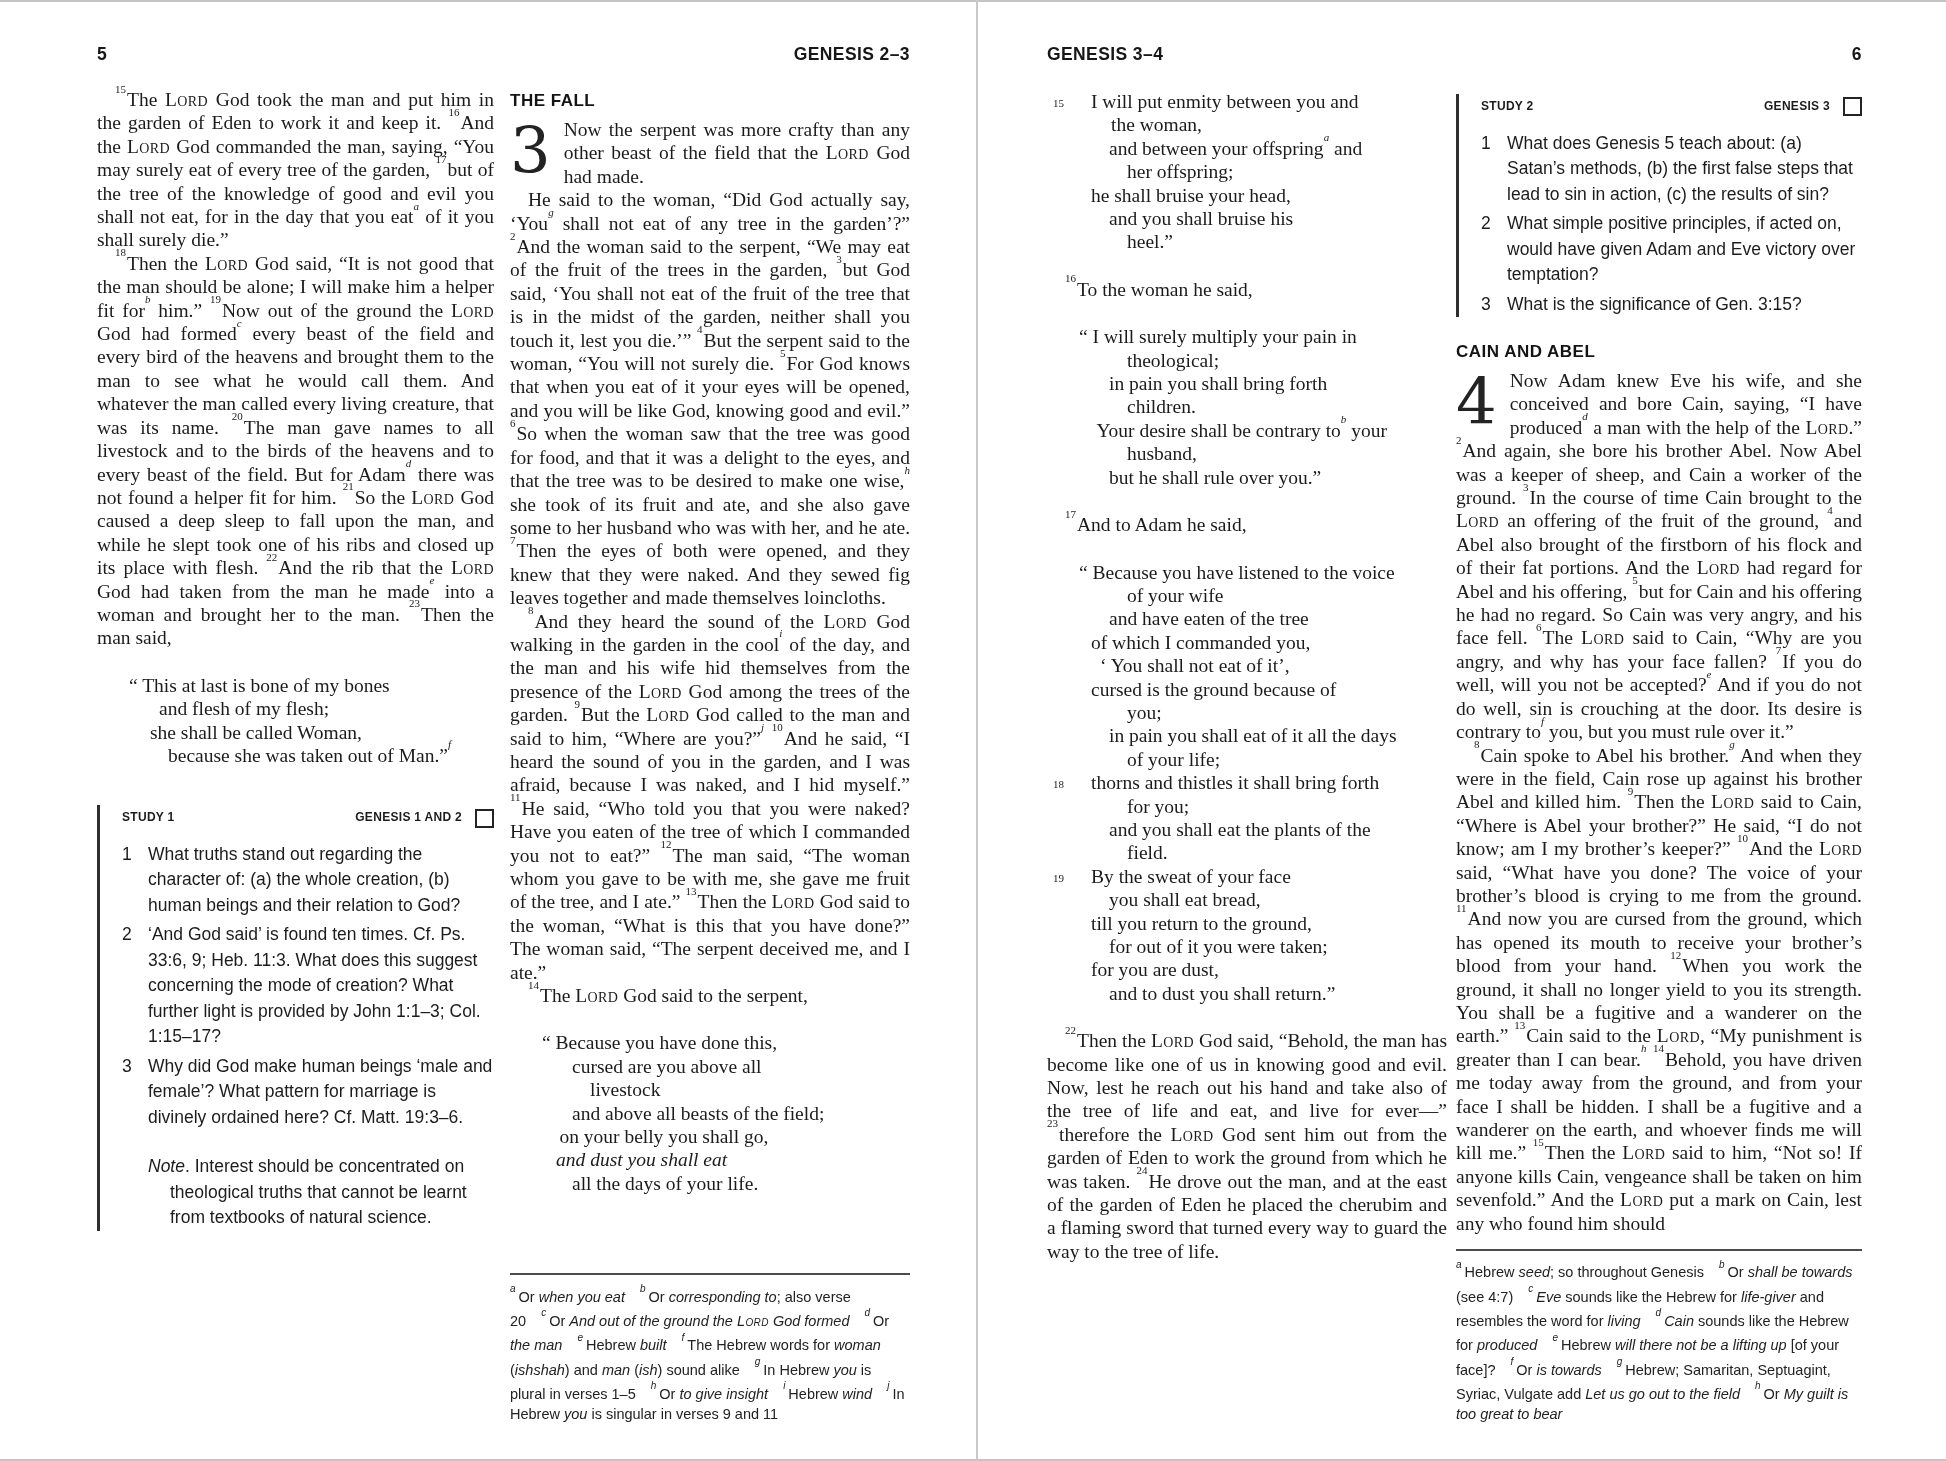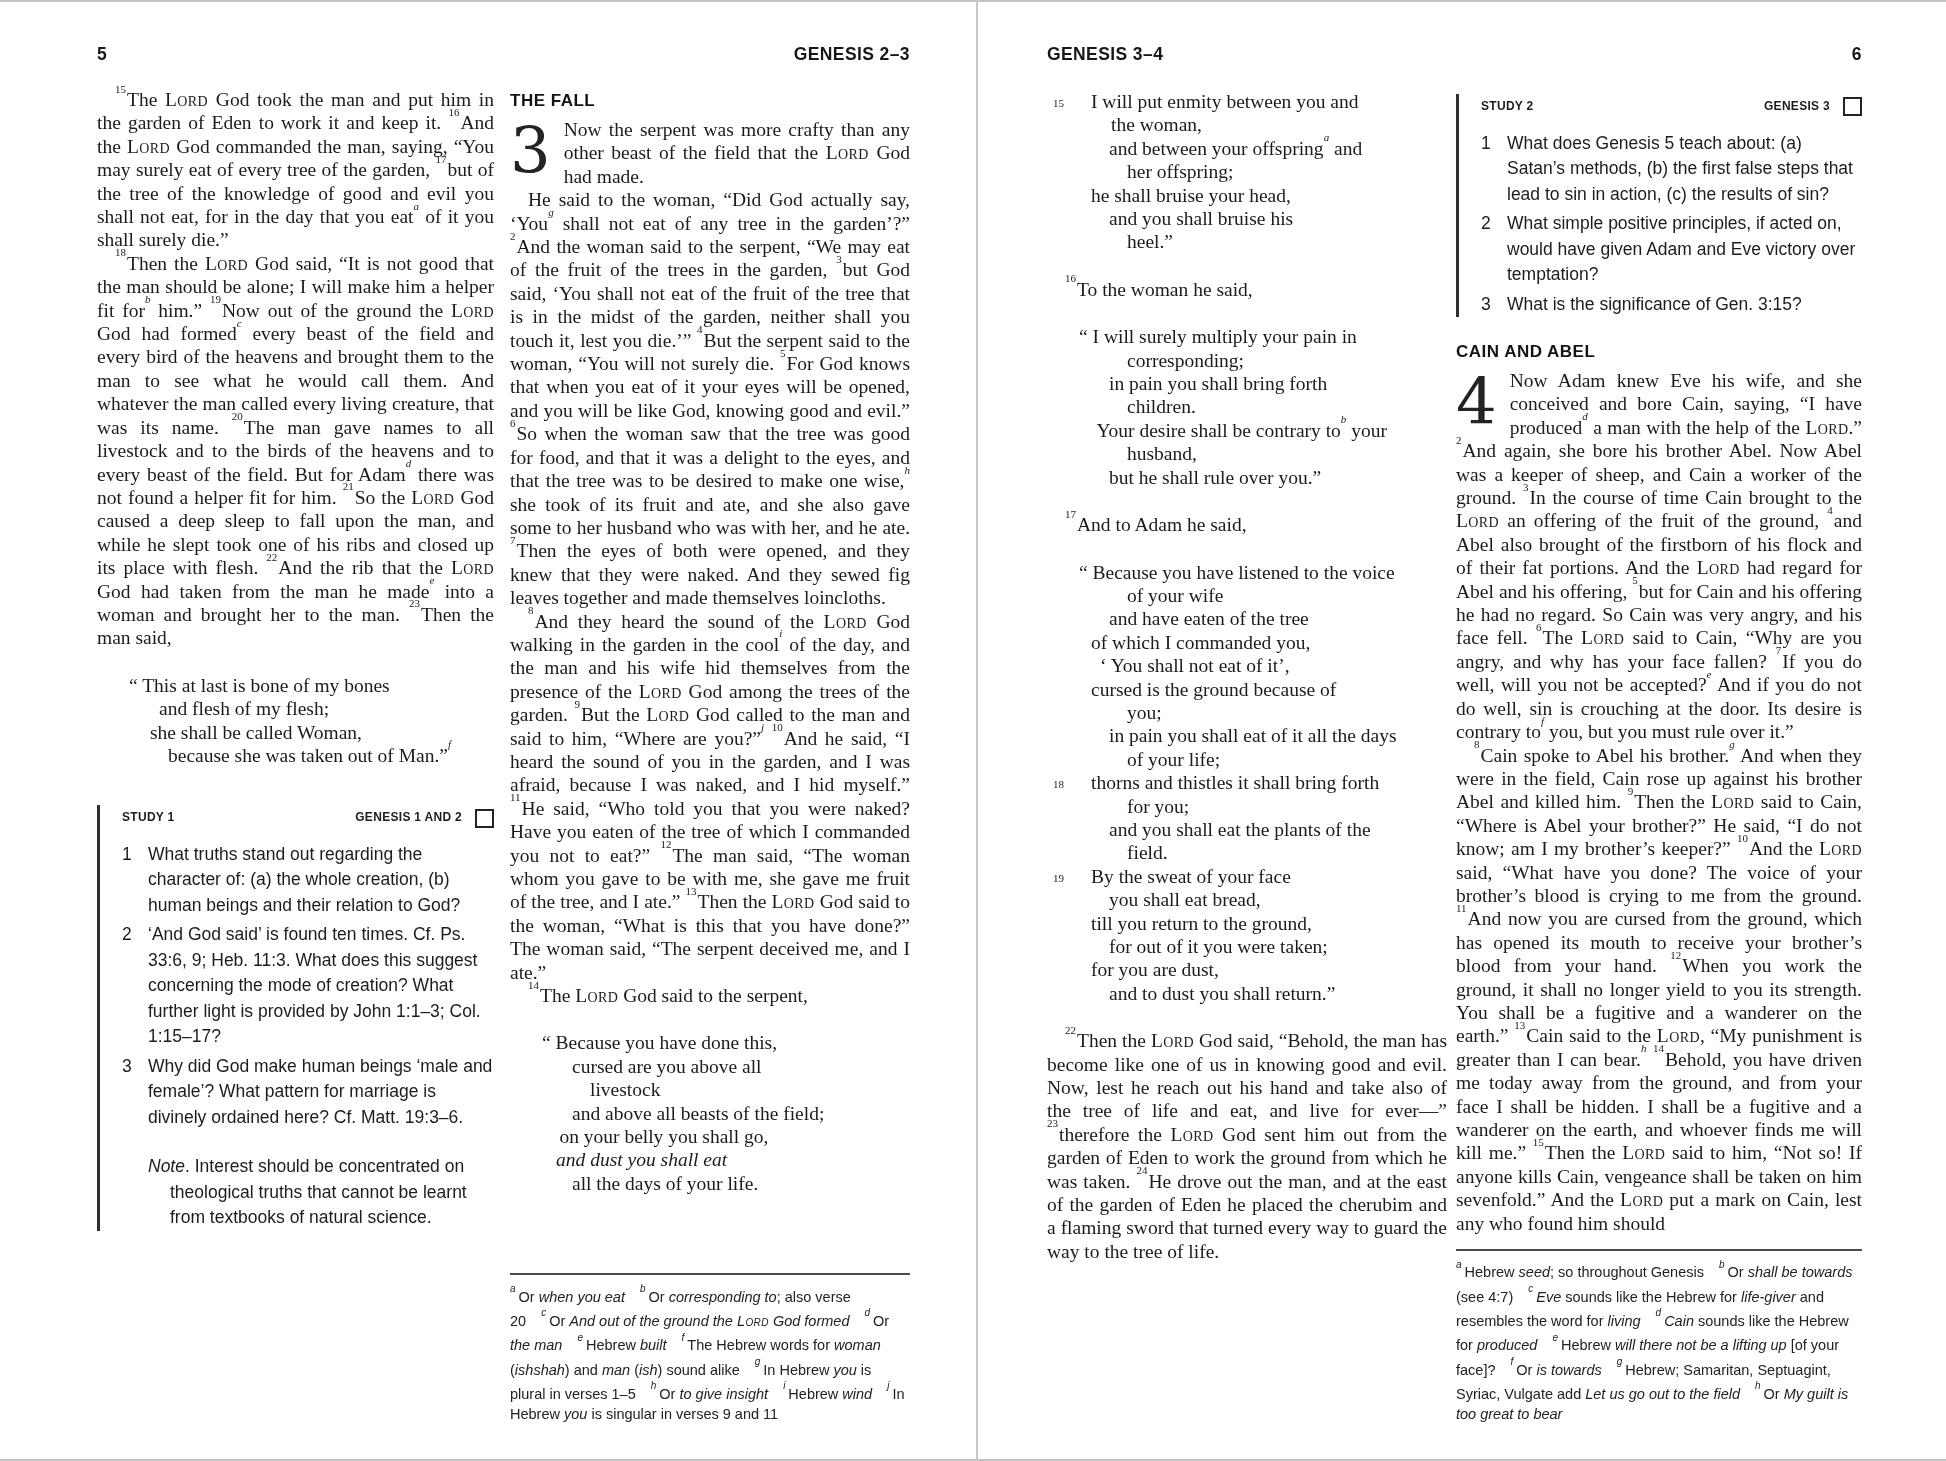"corresponding;" span { text: corresponding -> theological }
